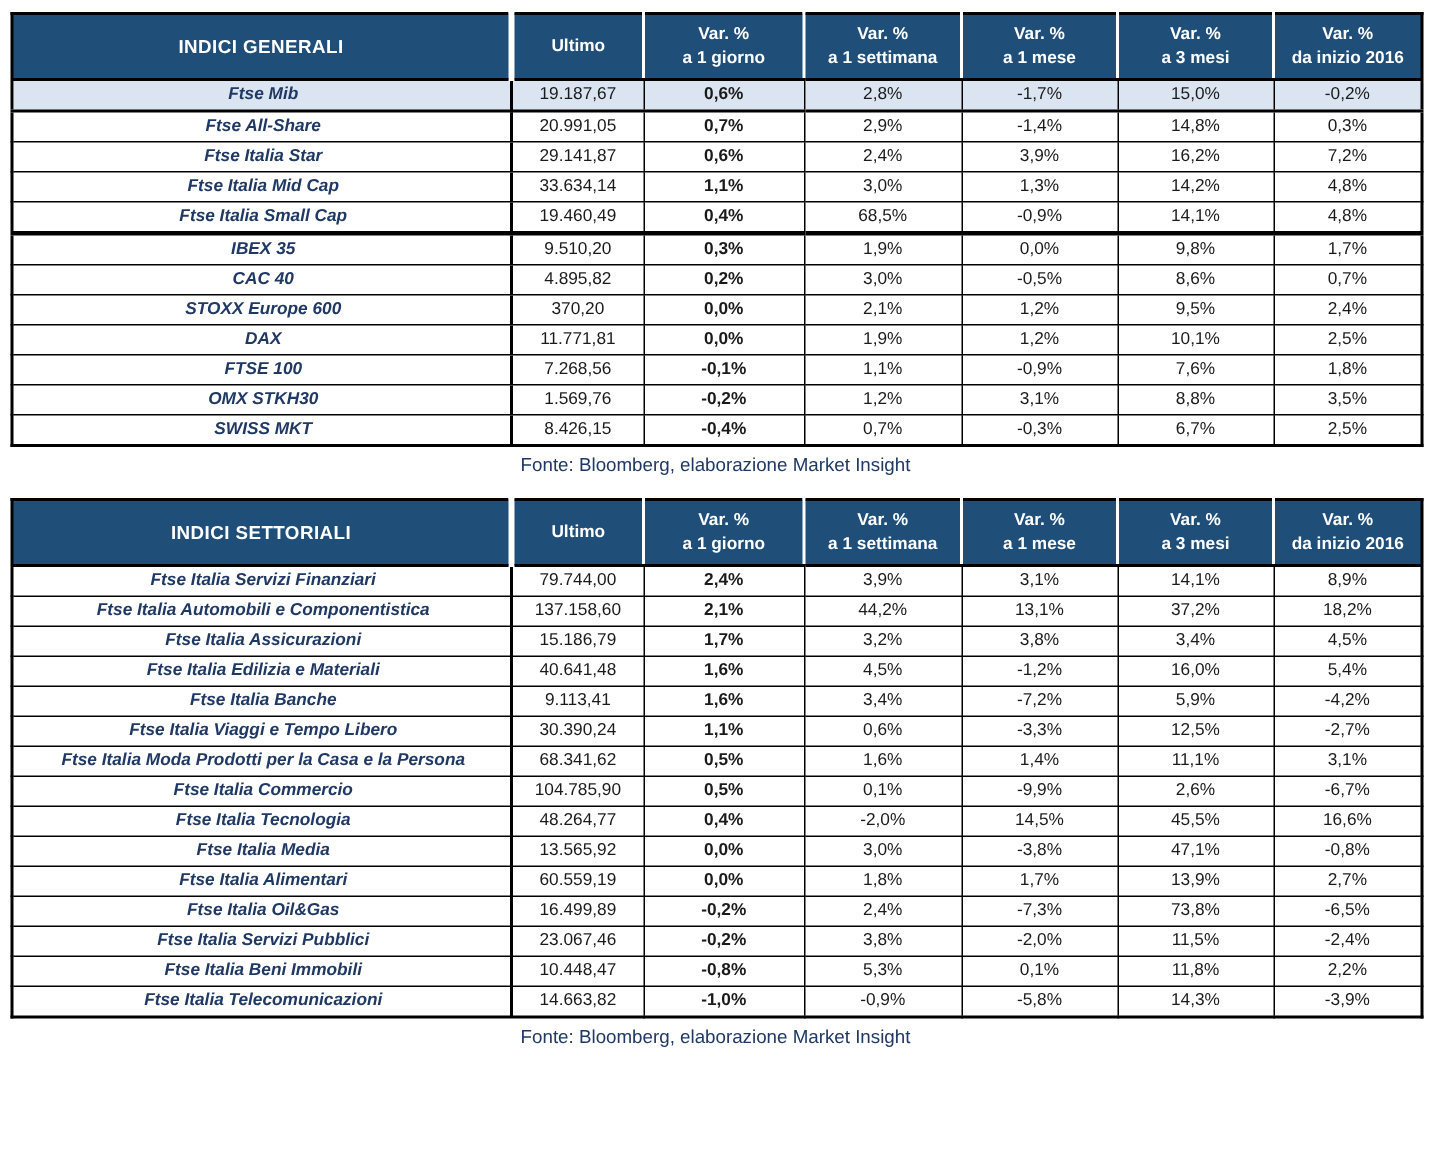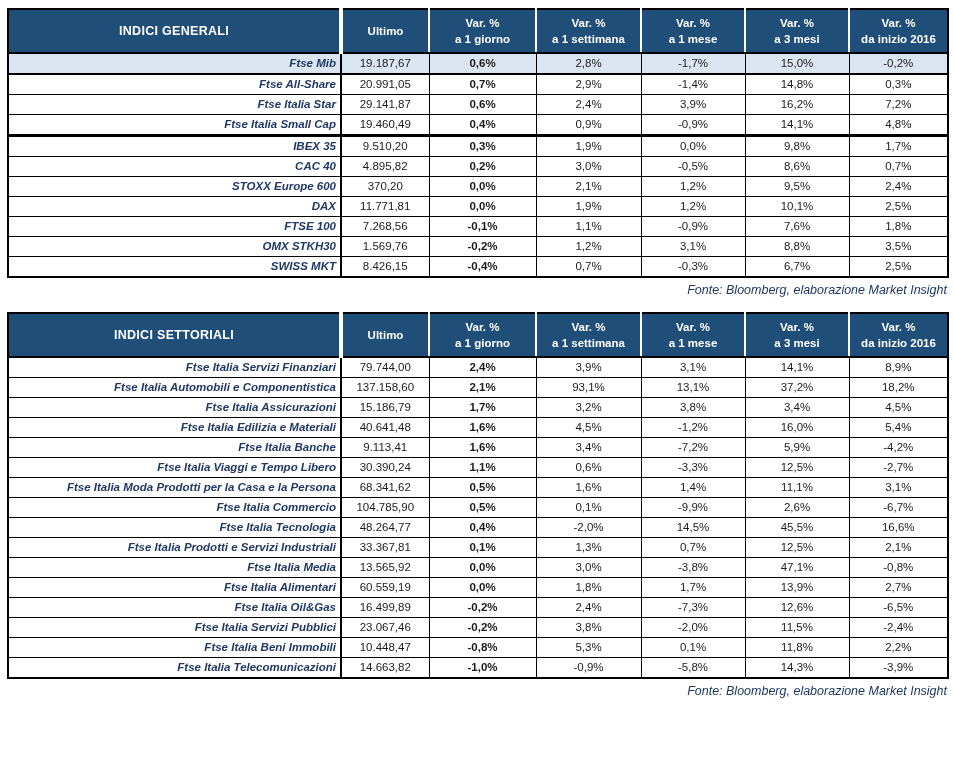"Ftse Mib" .idx-table tbody td.name-cell { text-align: right -> center }
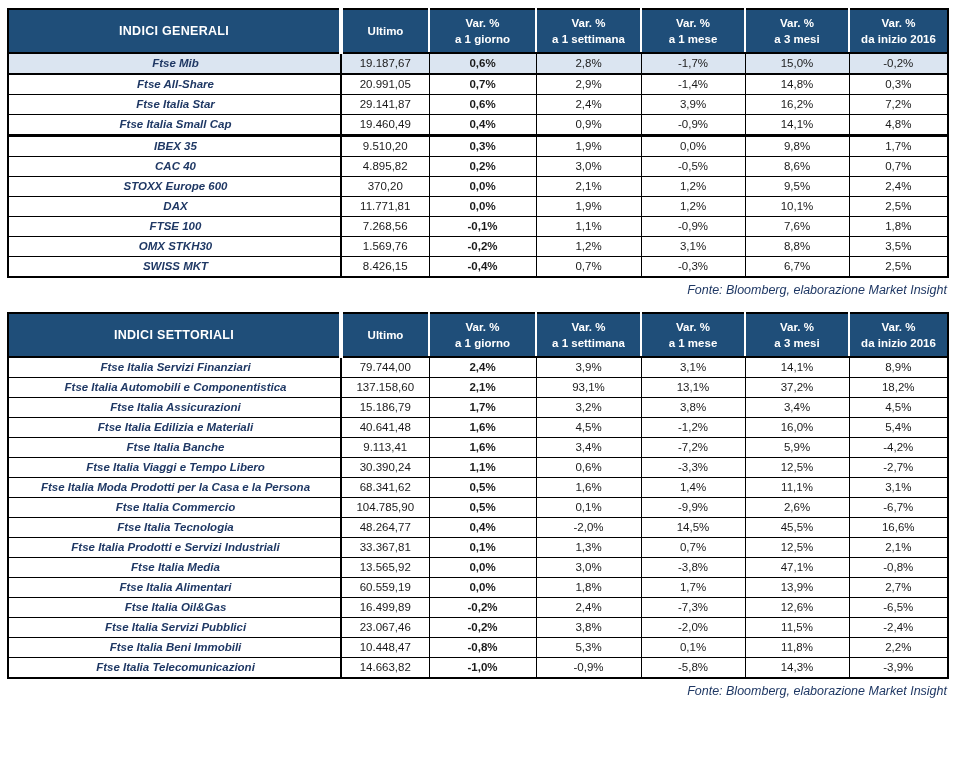"Ftse Italia Mid Cap" tr { html: none -> <tr> <td>Ftse Italia Mid Cap</td> <td>33.634,14</td> <td>1,1%</td> <td>3,0%</td> <td>1,3%</td> <td>14,2%</td> <td>4,8%</td> </tr> }
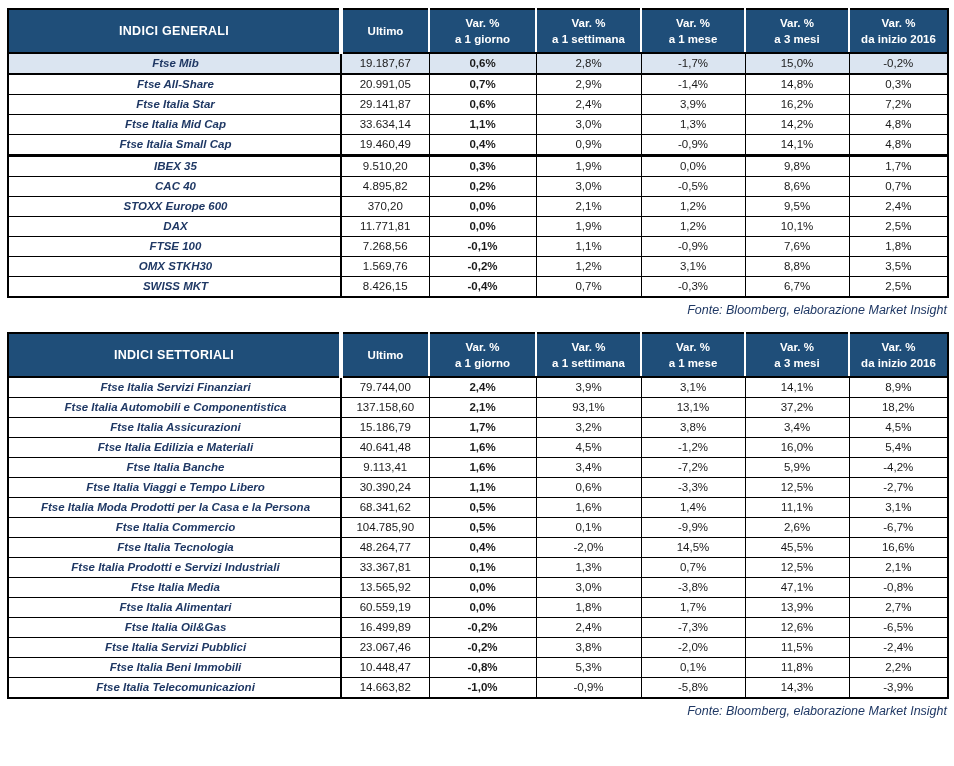"0,9%" td.var-cell { text: 0,9% -> 68,5% }
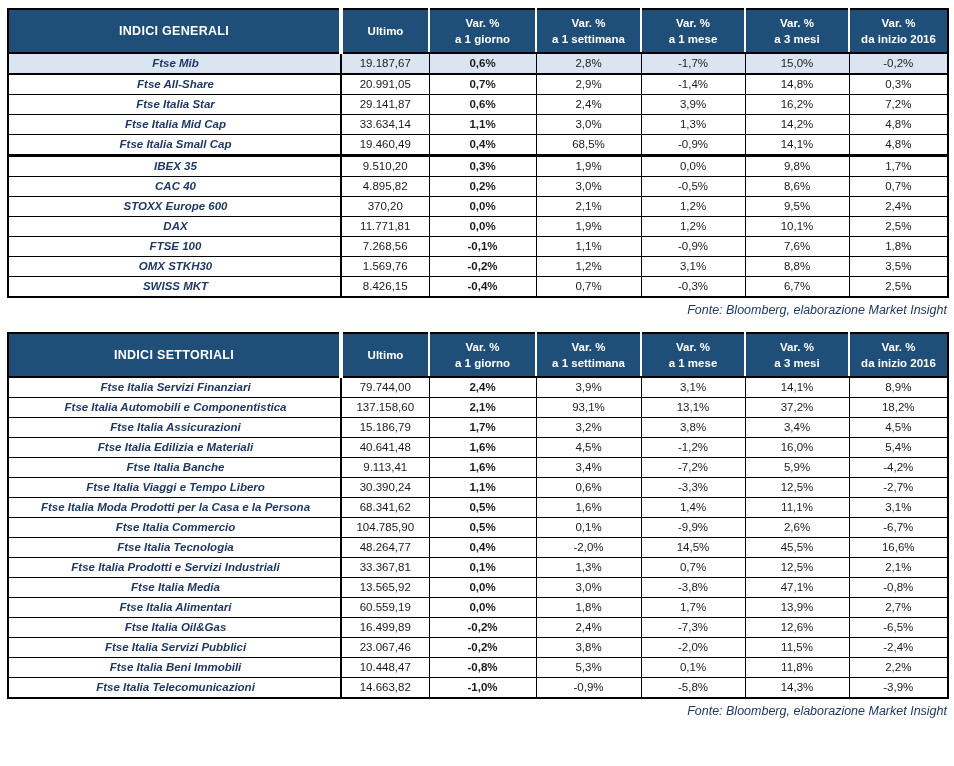"Fonte: Bloomberg, elaborazione Market" .fonte { font-style: italic -> none; text-align: right -> center }
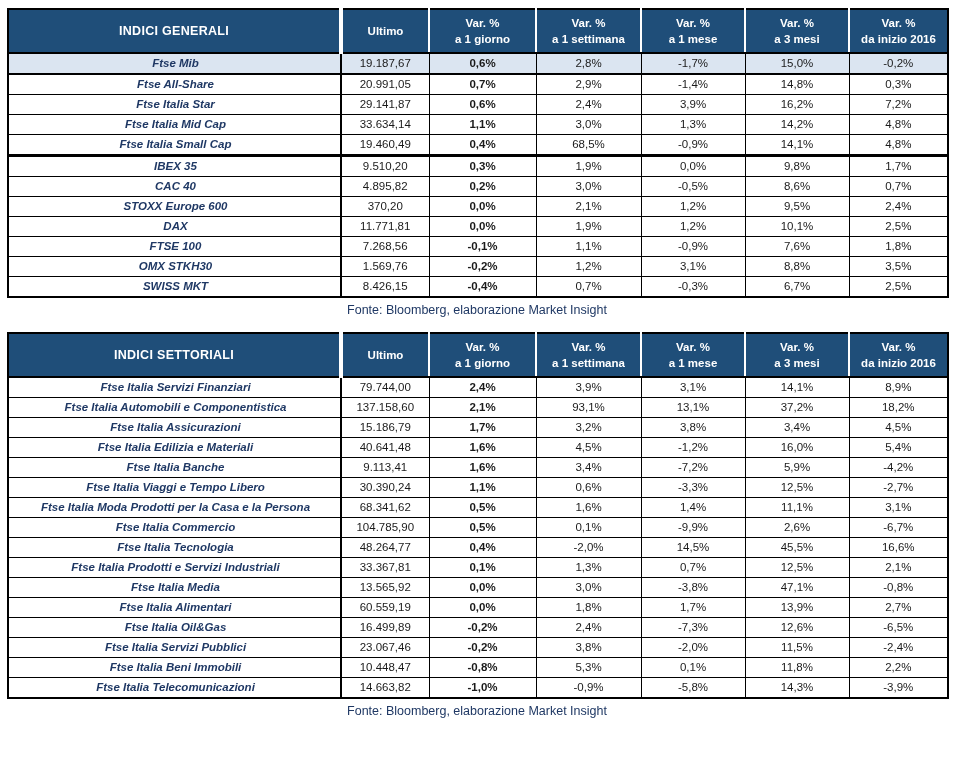"93,1%" td.var-cell { text: 93,1% -> 44,2% }
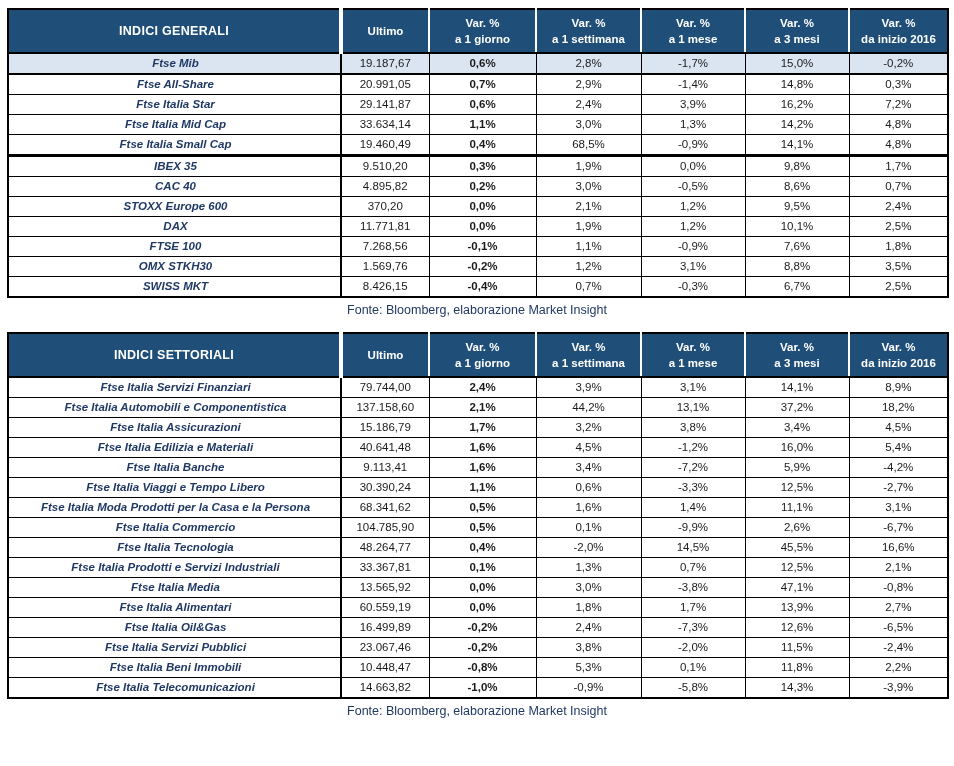"Ftse Italia Prodotti e Servizi" tr { html: <tr> <td>Ftse Italia Prodotti e Servizi Industriali</td> <td>33.367,81</td> <td>0,1%</td> <td>1,3%</td> <td>0,7%</td> <td>12,5%</td> <td>2,1%</td> </tr> -> none }
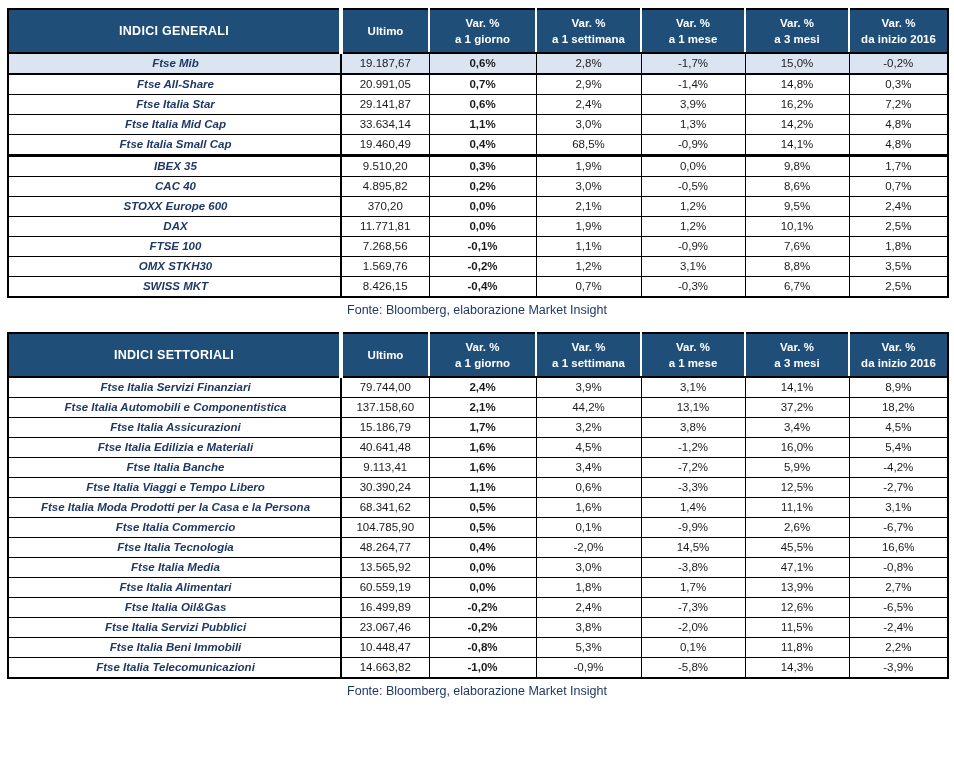"12,6%" td.var-cell { text: 12,6% -> 73,8% }
